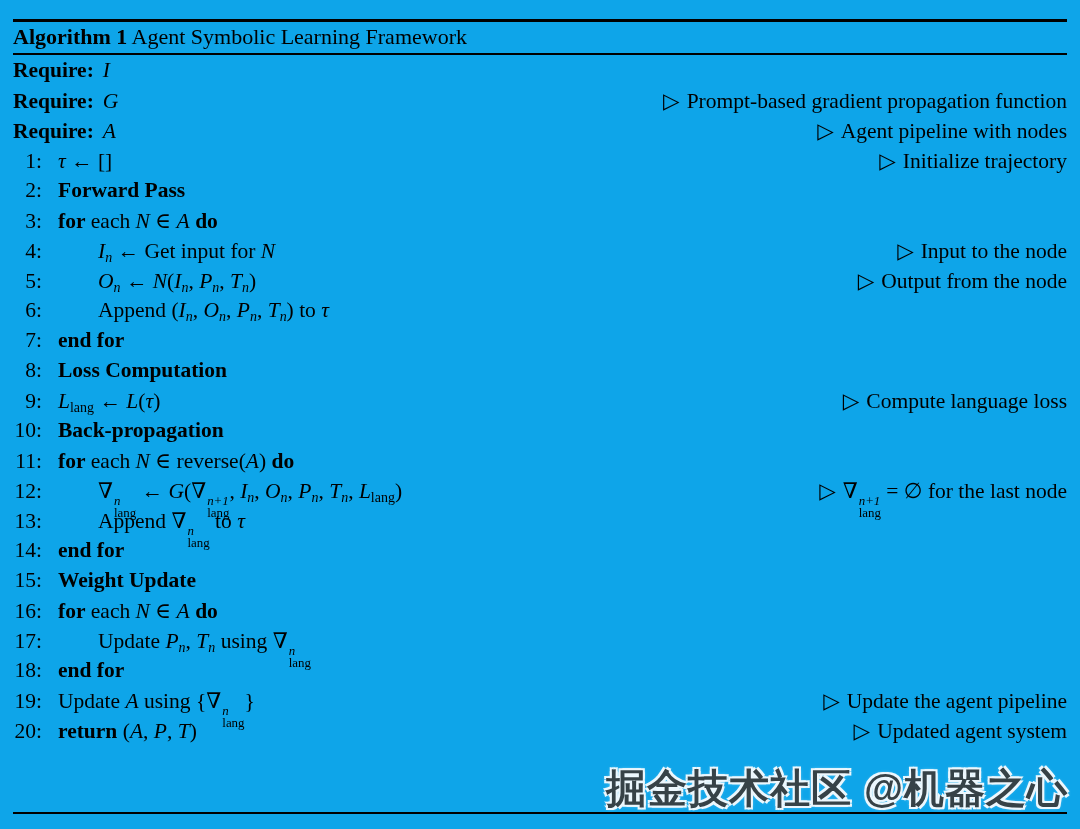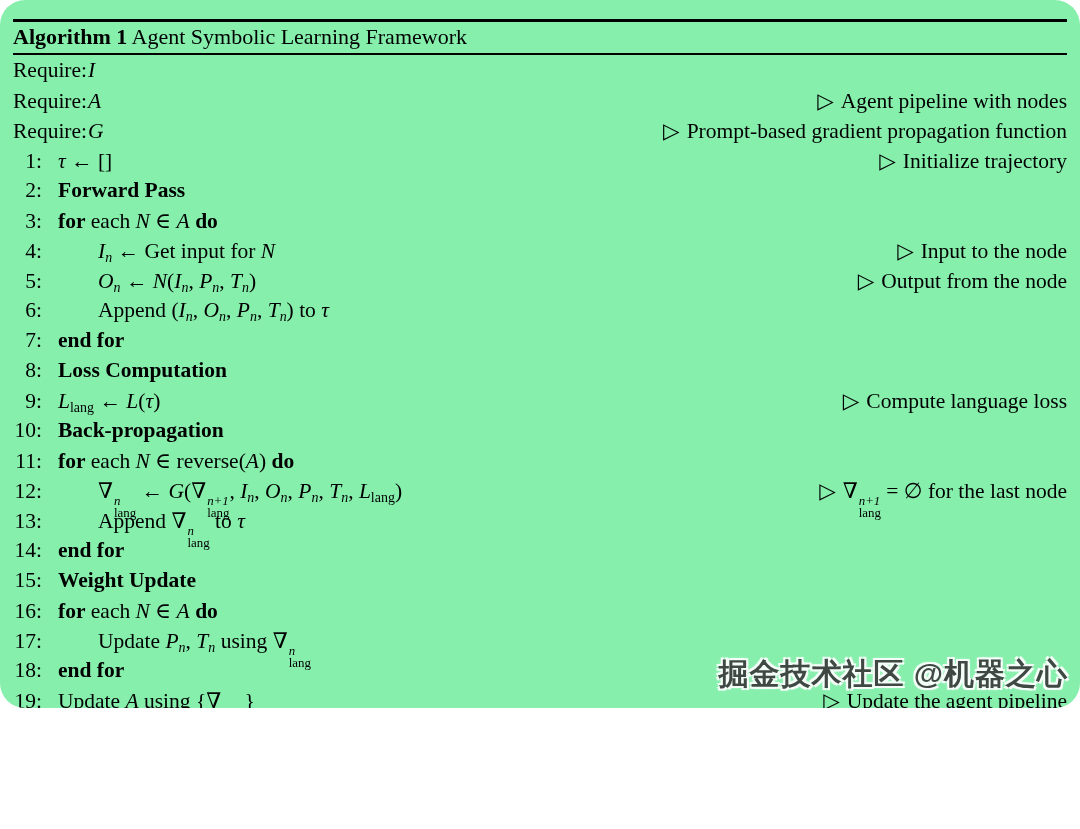"Algorithm 1 Agent Symbolic Learning" .page { background: #86efac -> #0ea5e9; border-radius: 25px -> none; height: 708px -> 829px }
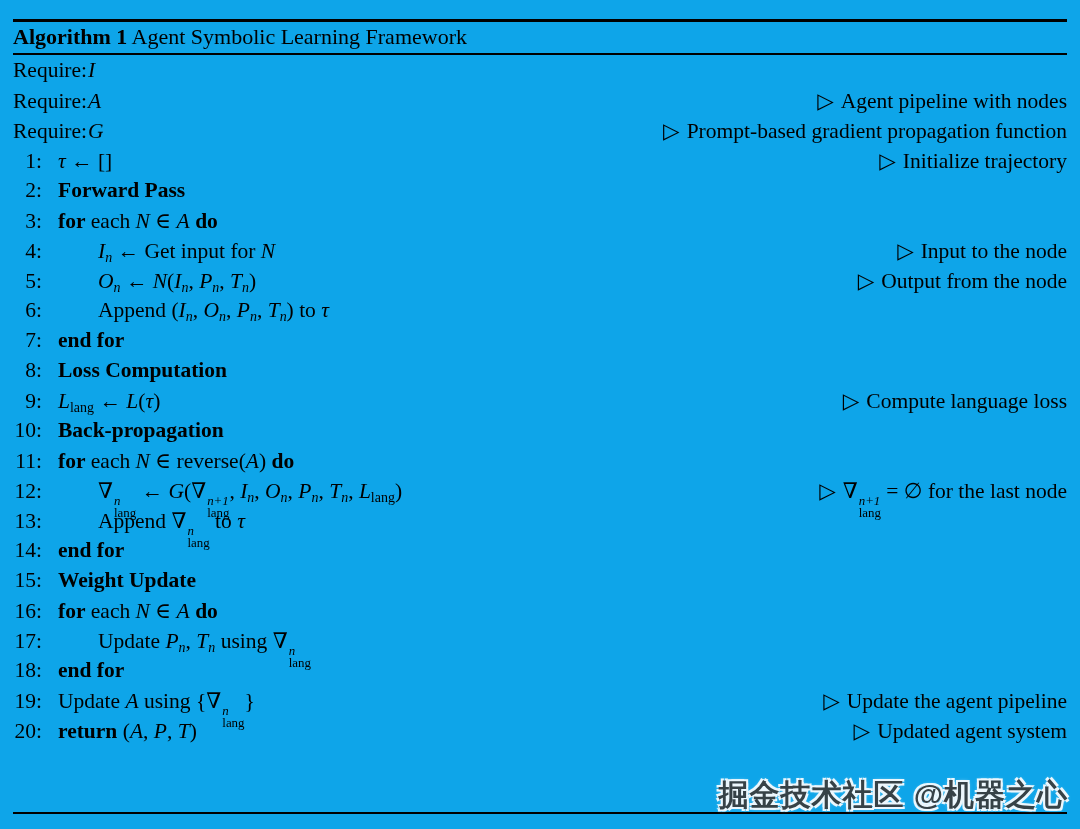"Require:" .kw { font-weight: normal -> bold; margin-right: 1px -> 9px }
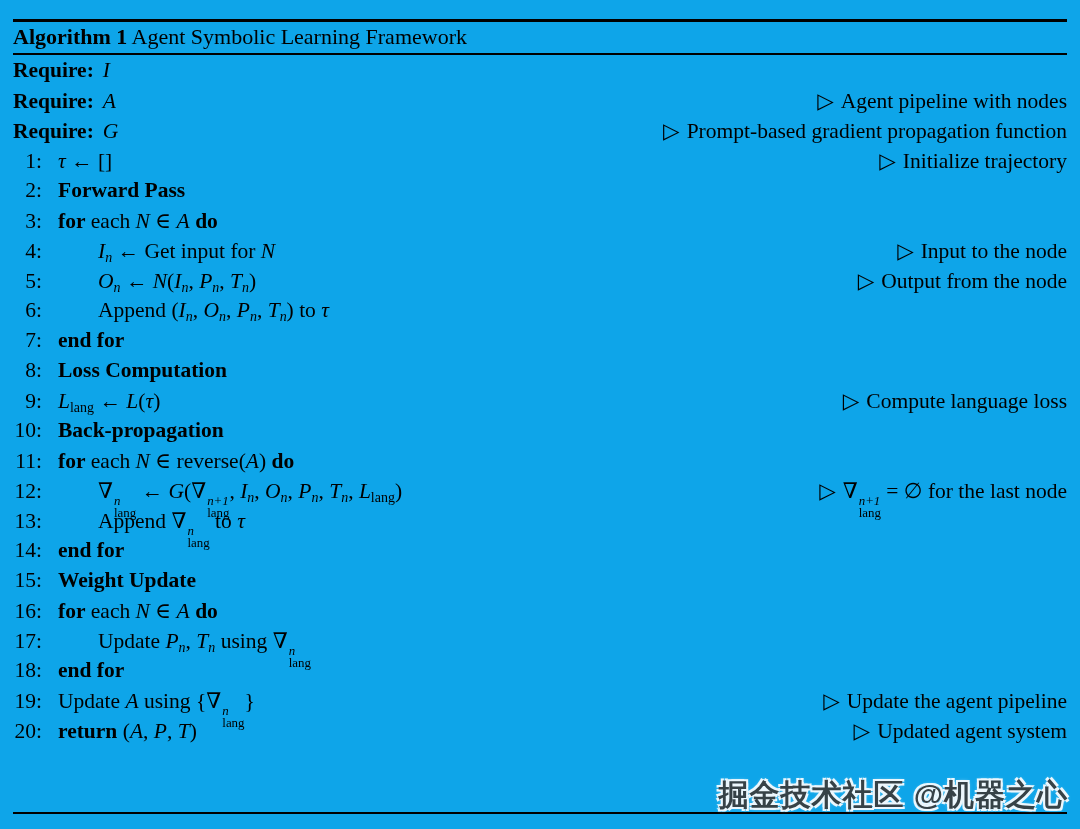"Require: A" div.row { order: before "Require: G" -> after "Require: G" }
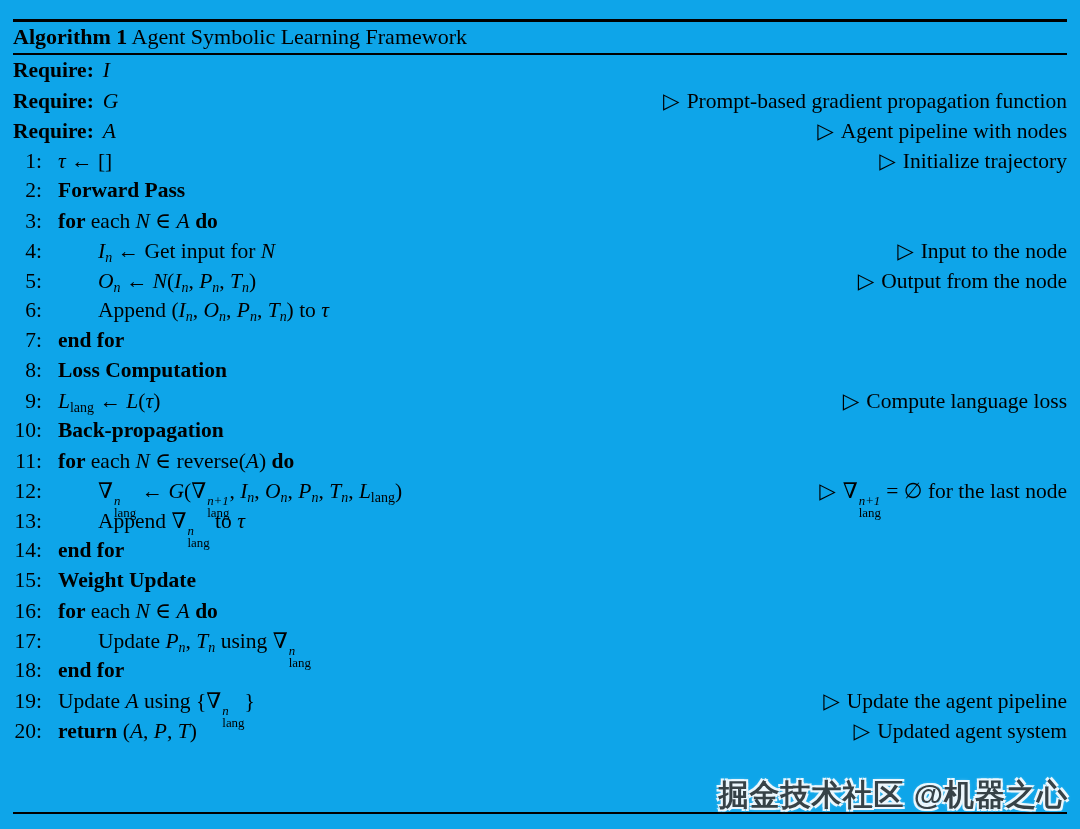"掘金技术社区 @机器之心" .watermark { font-size: 30px -> 40px }
